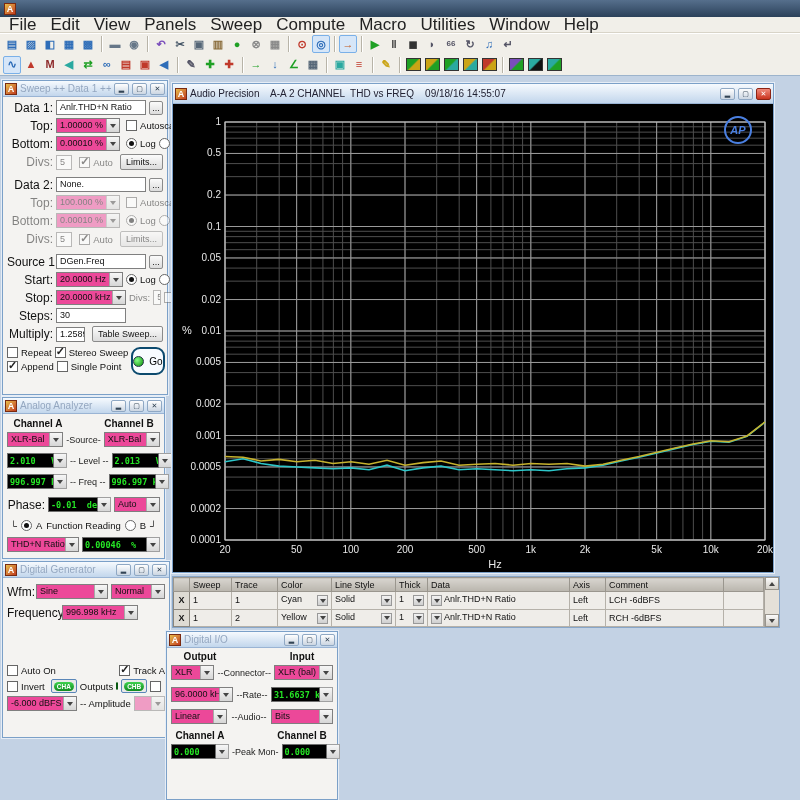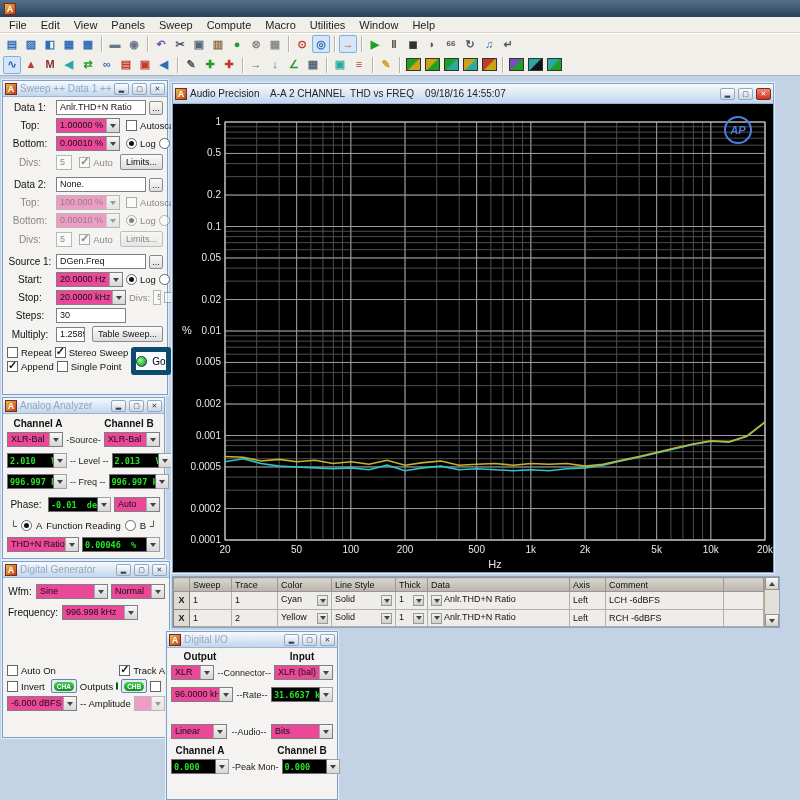"File" .mitem { font-size: 11px -> 17px }
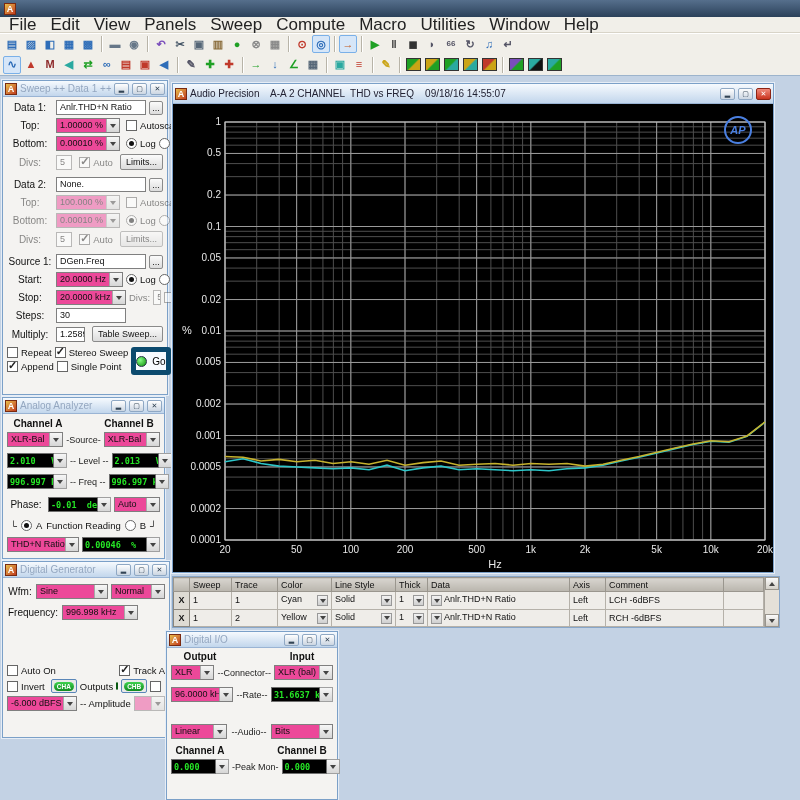"Data 1:" .rl { font-size: 10px -> 12px; text-align: center -> right }
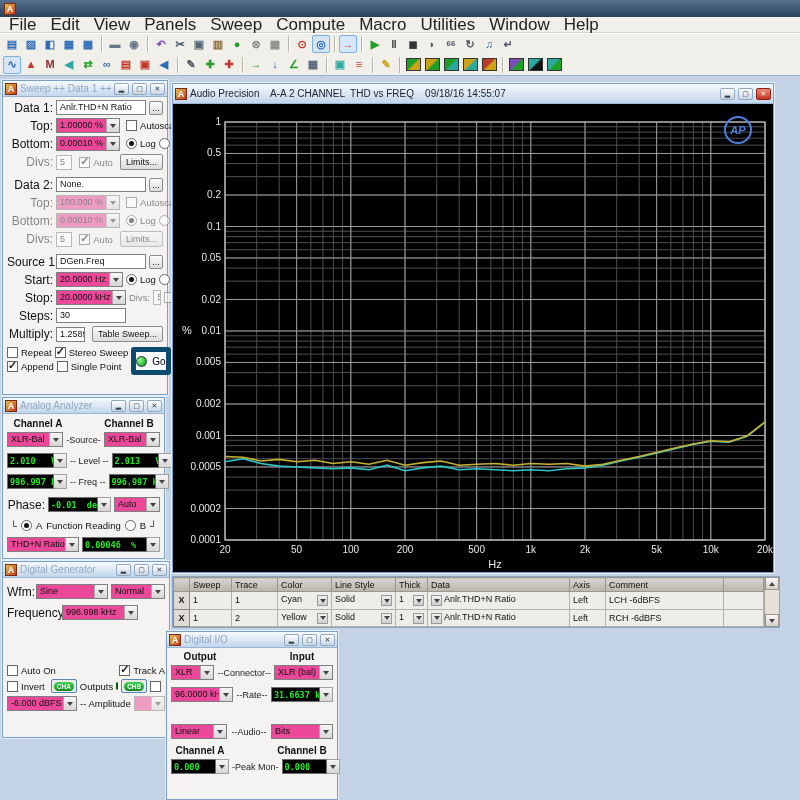"Go" .gobtn { border: 5px solid #0c4a6e -> 2px solid #0c4a6e; border-radius: 3px -> 9px }
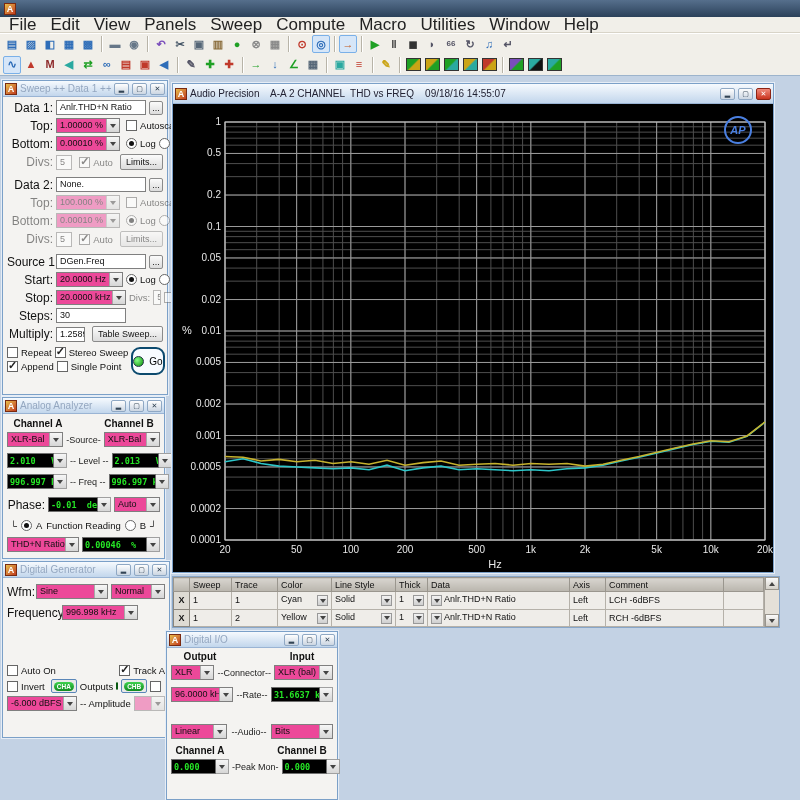"Linear" div.prow { margin-top: 22px -> 7px }
